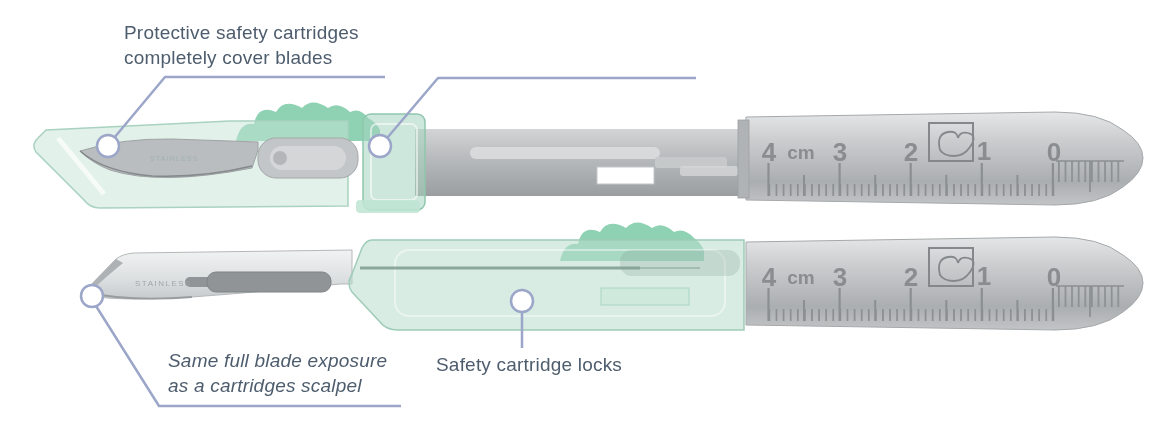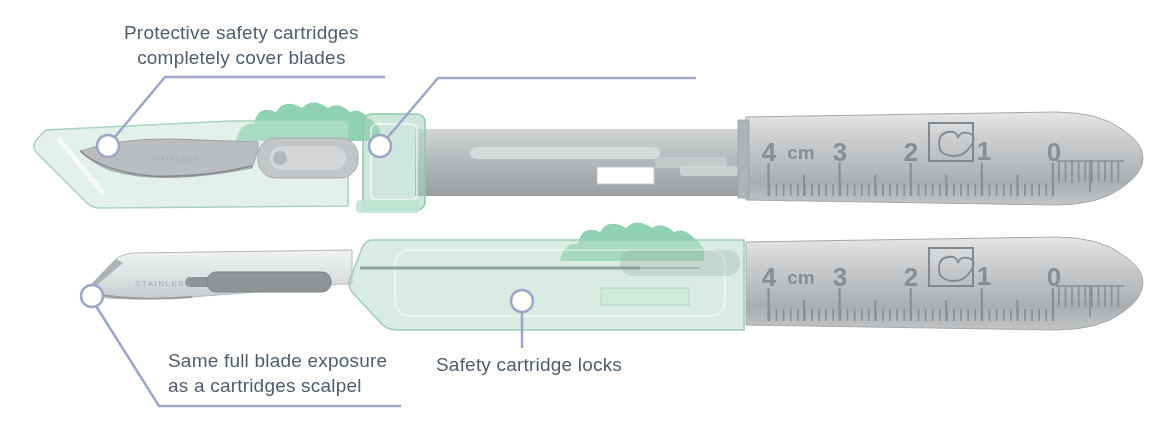"Protective safety cartridges" .c1 { text-align: center -> none }
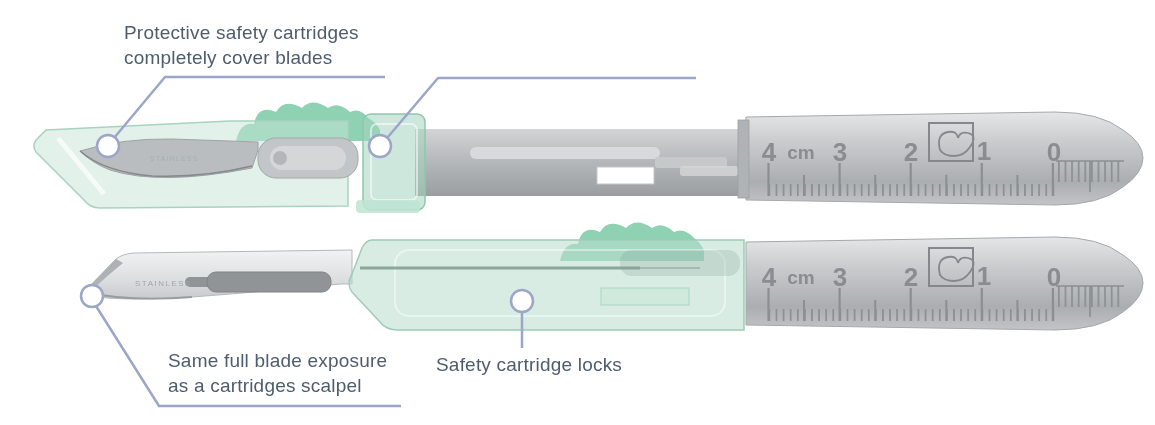"Same full blade exposure" .c3 { font-style: none -> italic }
